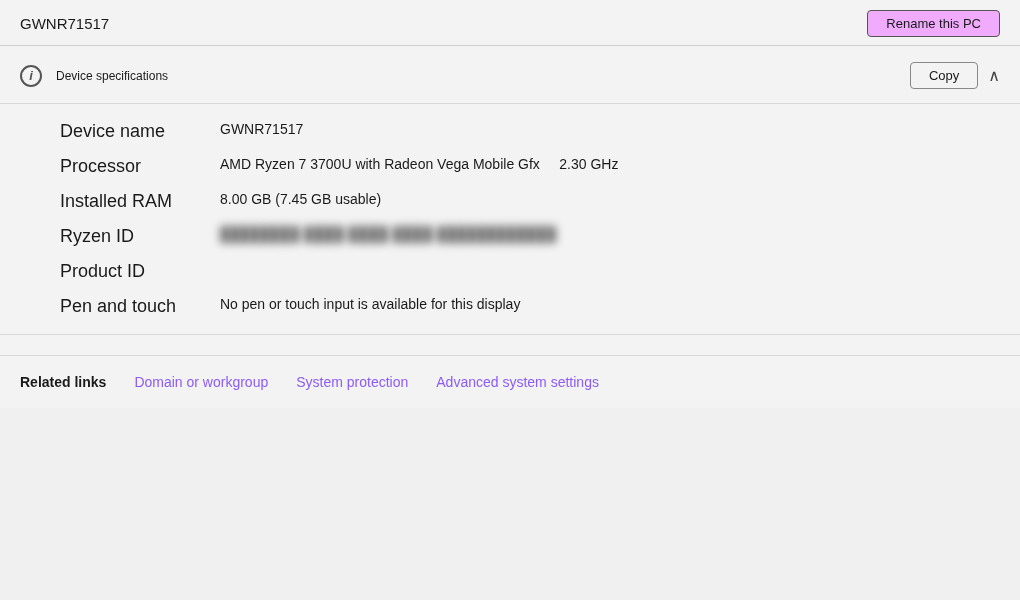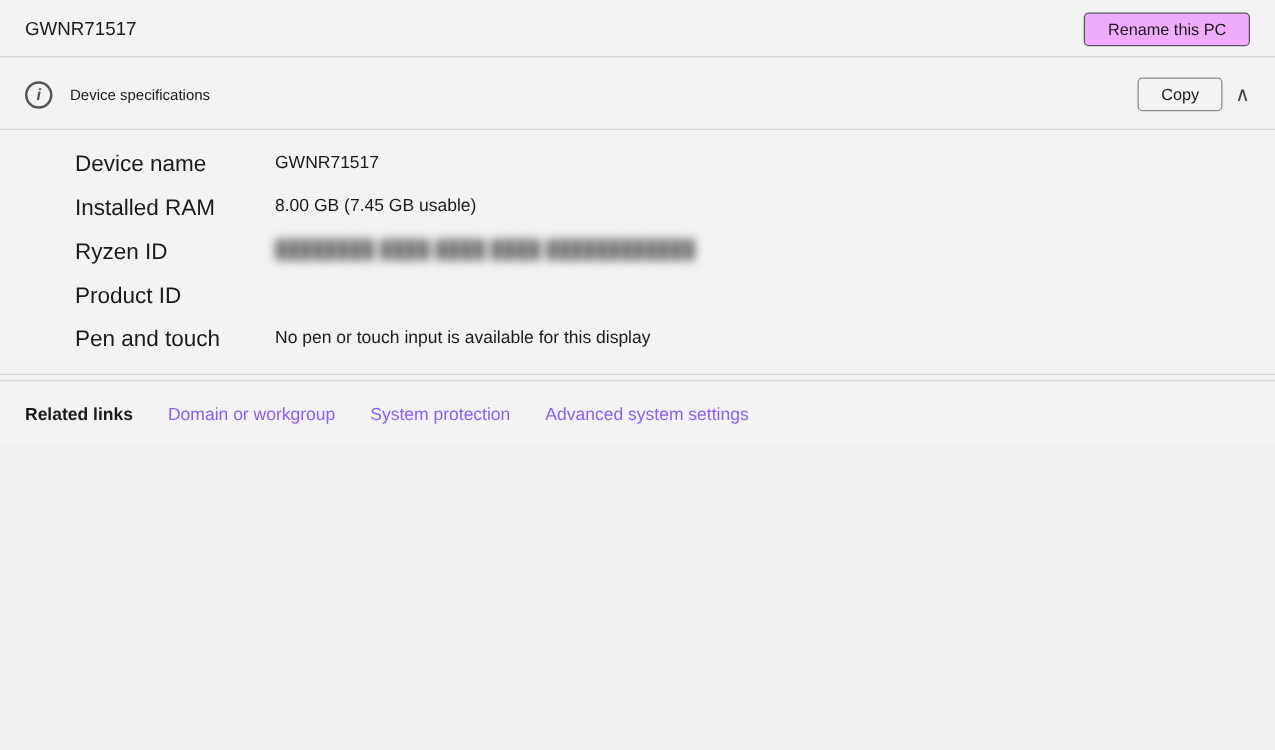"Processor" div.spec-row { html: none -> <div> <span>Processor</span> <span>AMD Ryzen 7 3700U with Radeon Vega Mobile Gfx &nbsp;&nbsp;&nbsp; 2.30 GHz</span> </div> }
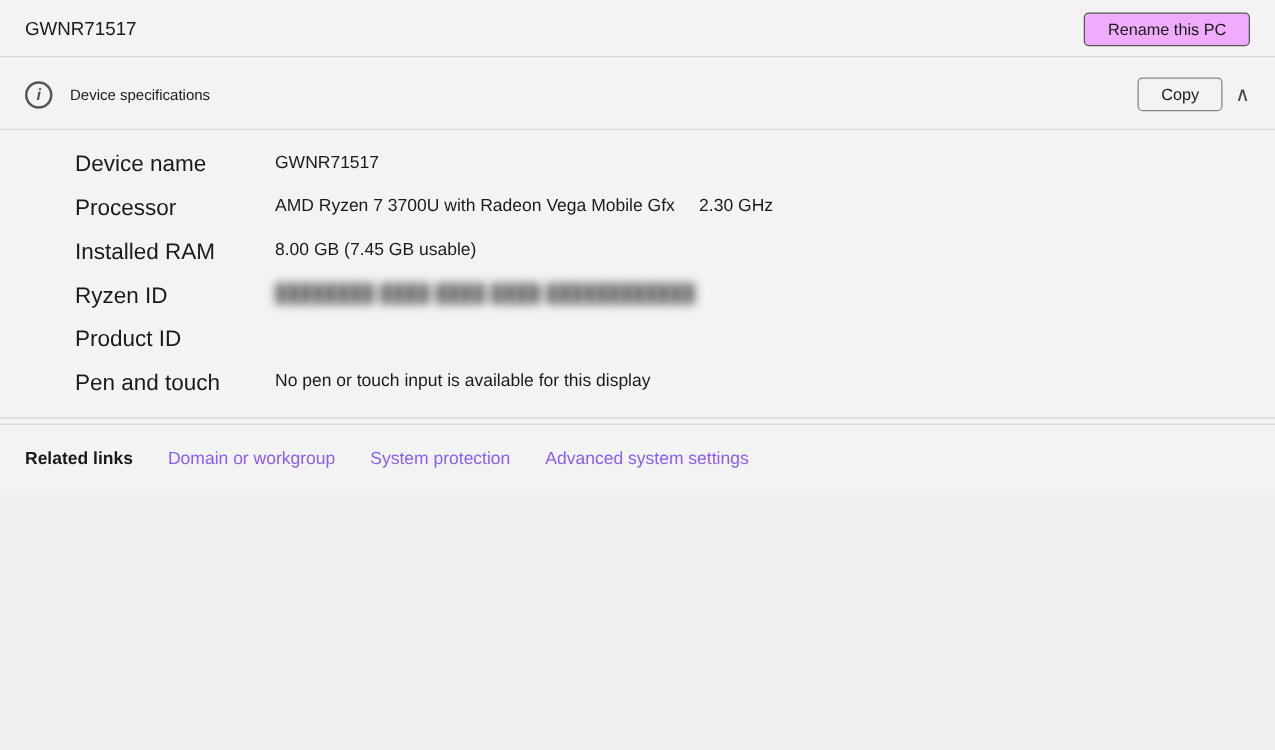"Related links" .related-links { margin-top: 4px -> 20px }
